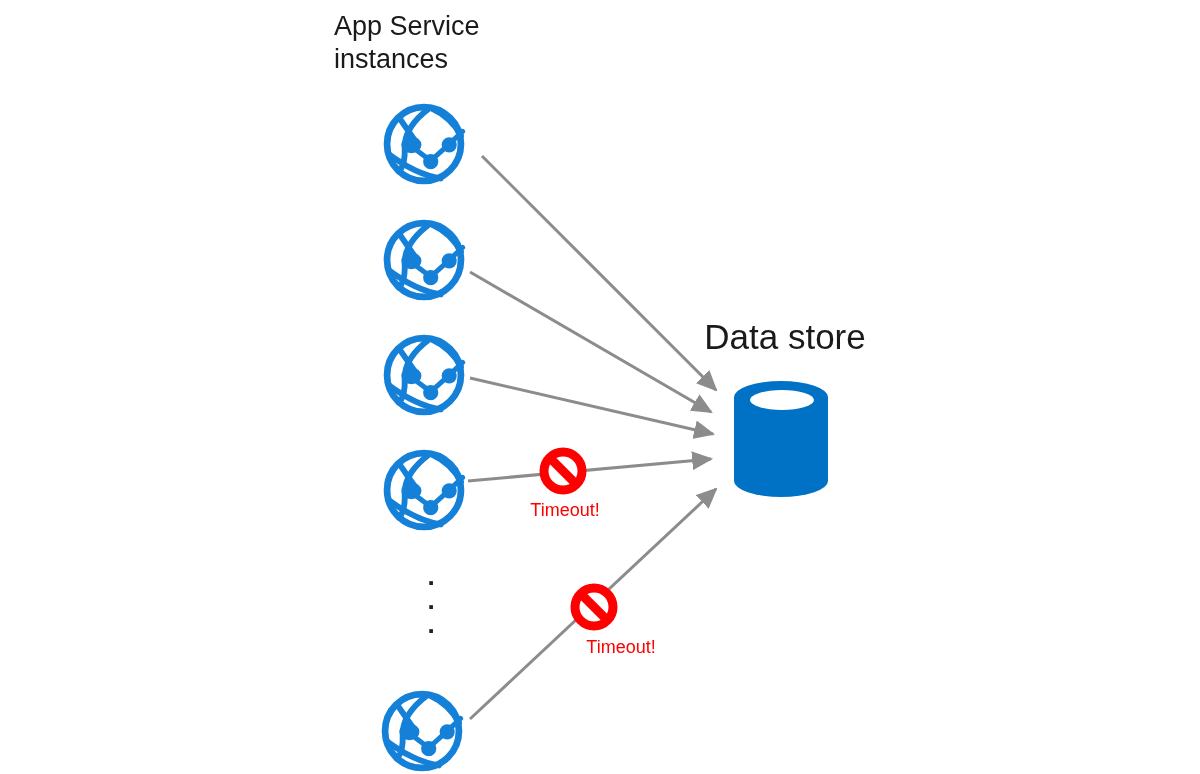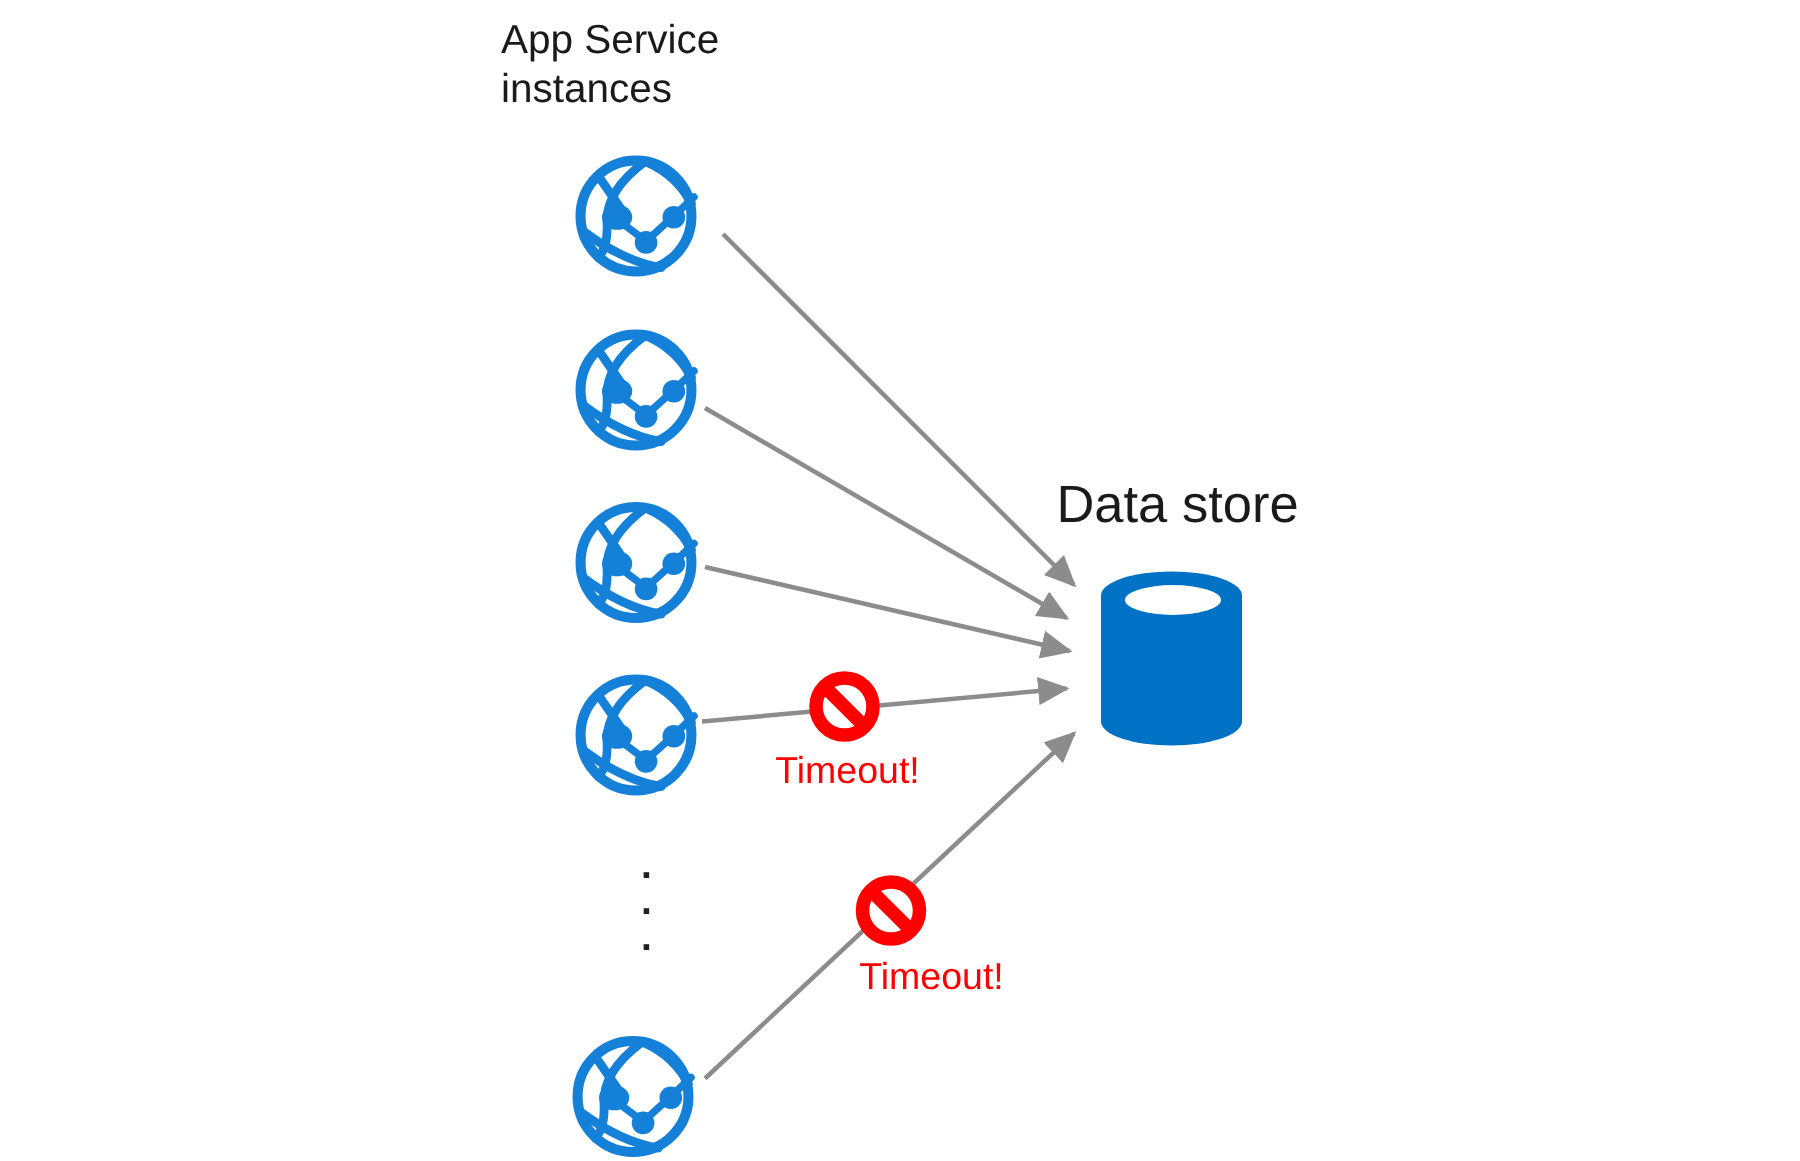"Timeout!" .timeout-label { font-size: 25px -> 18px }
